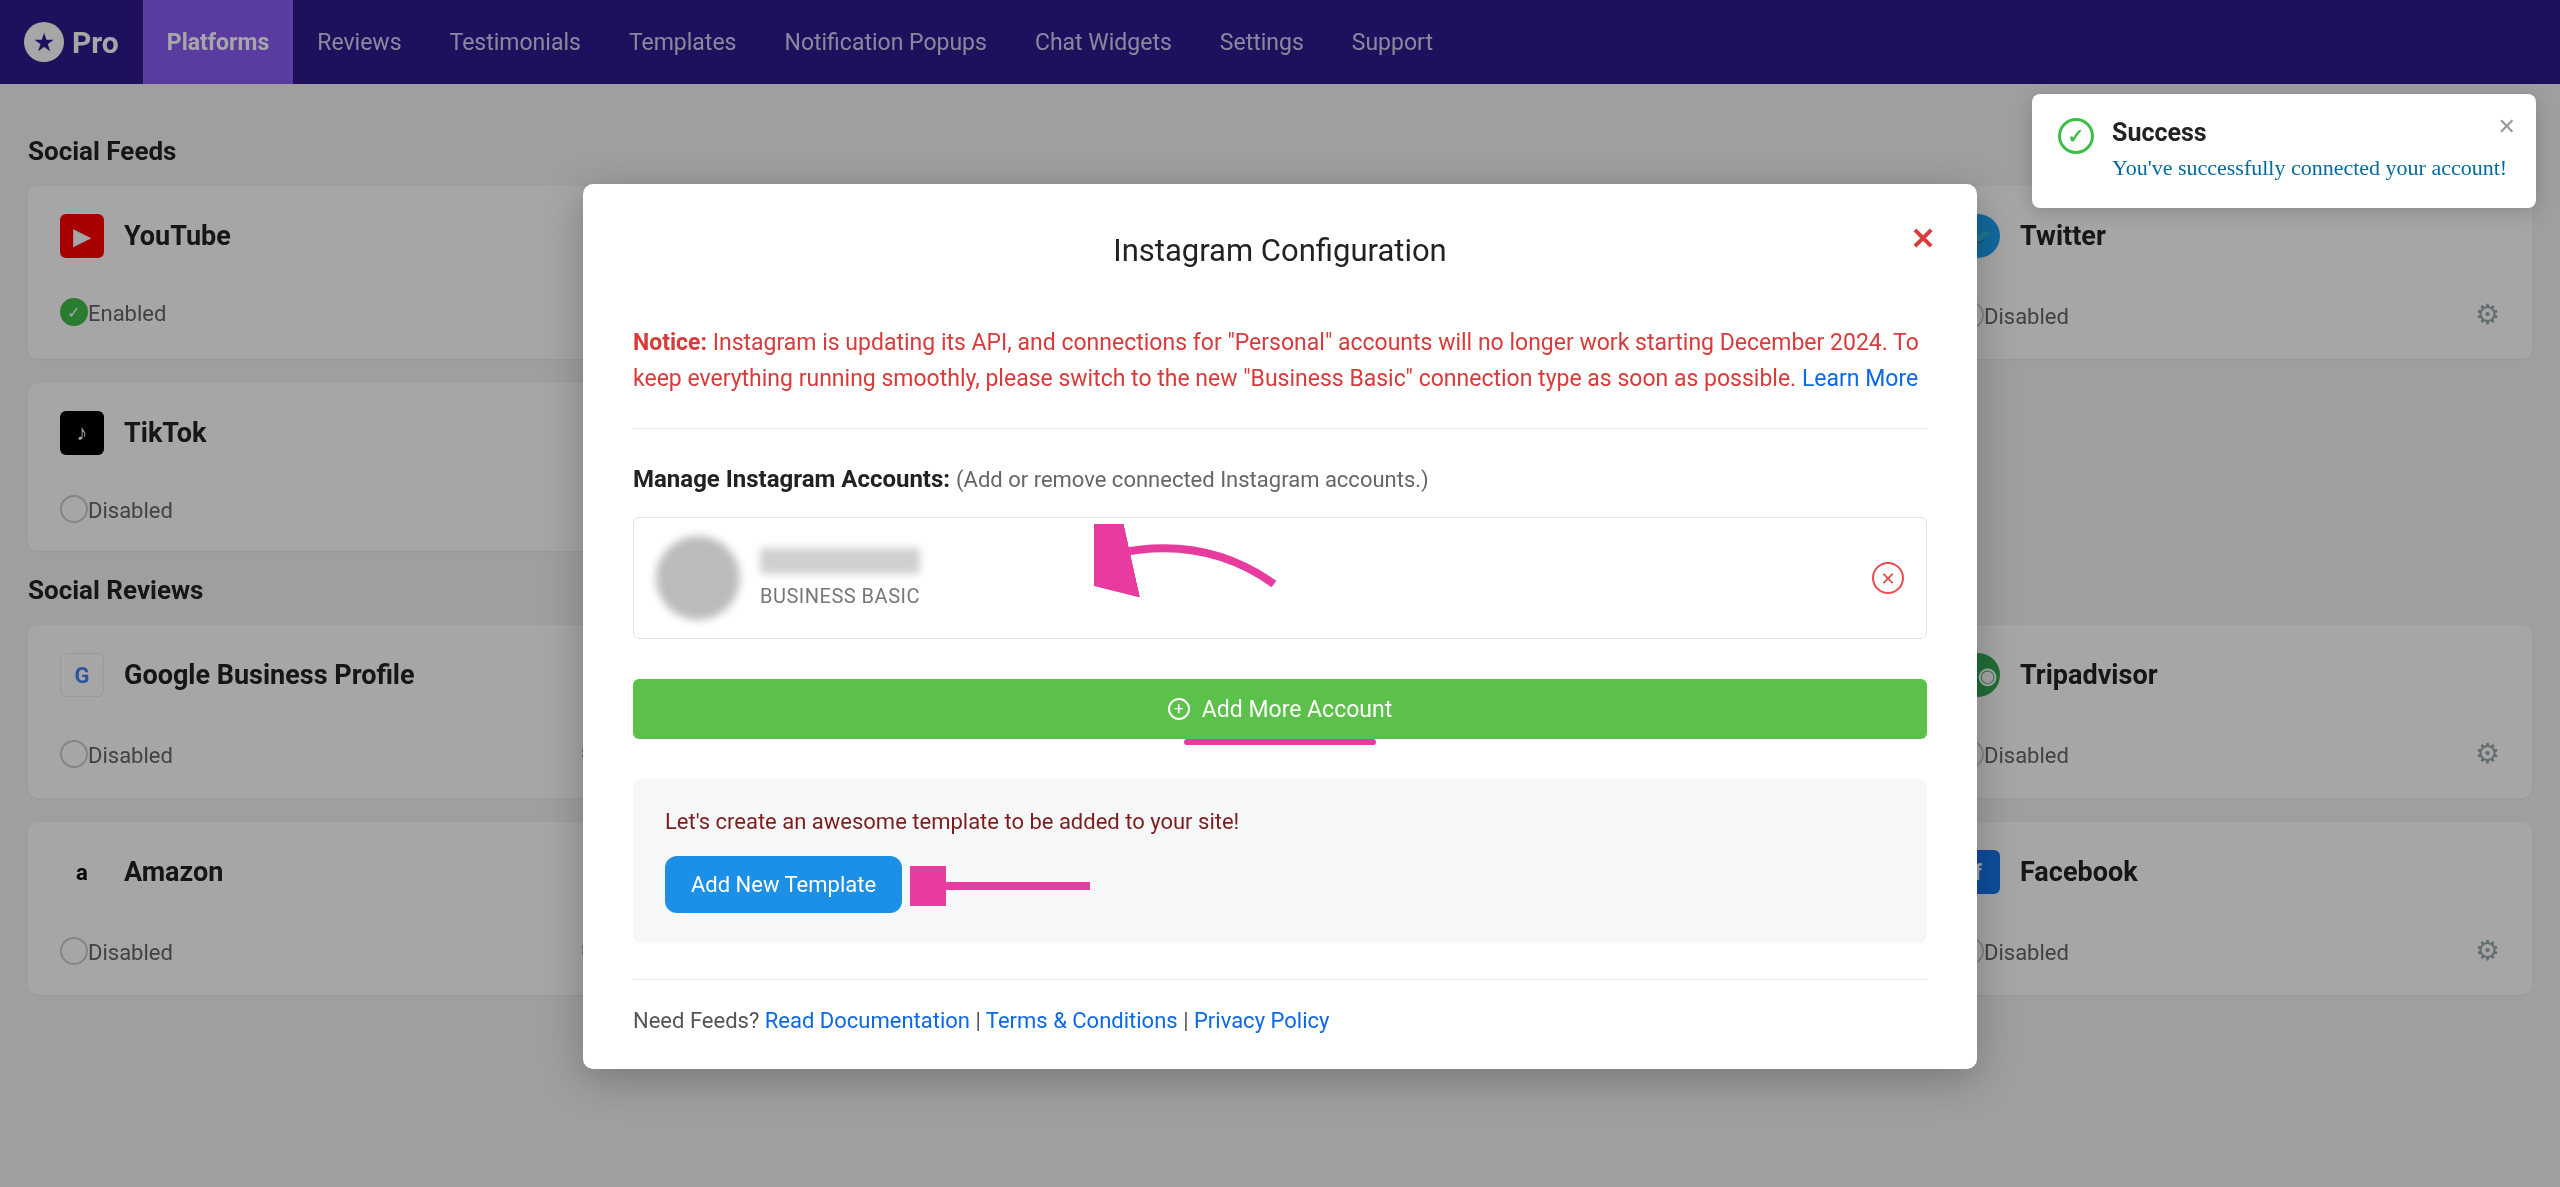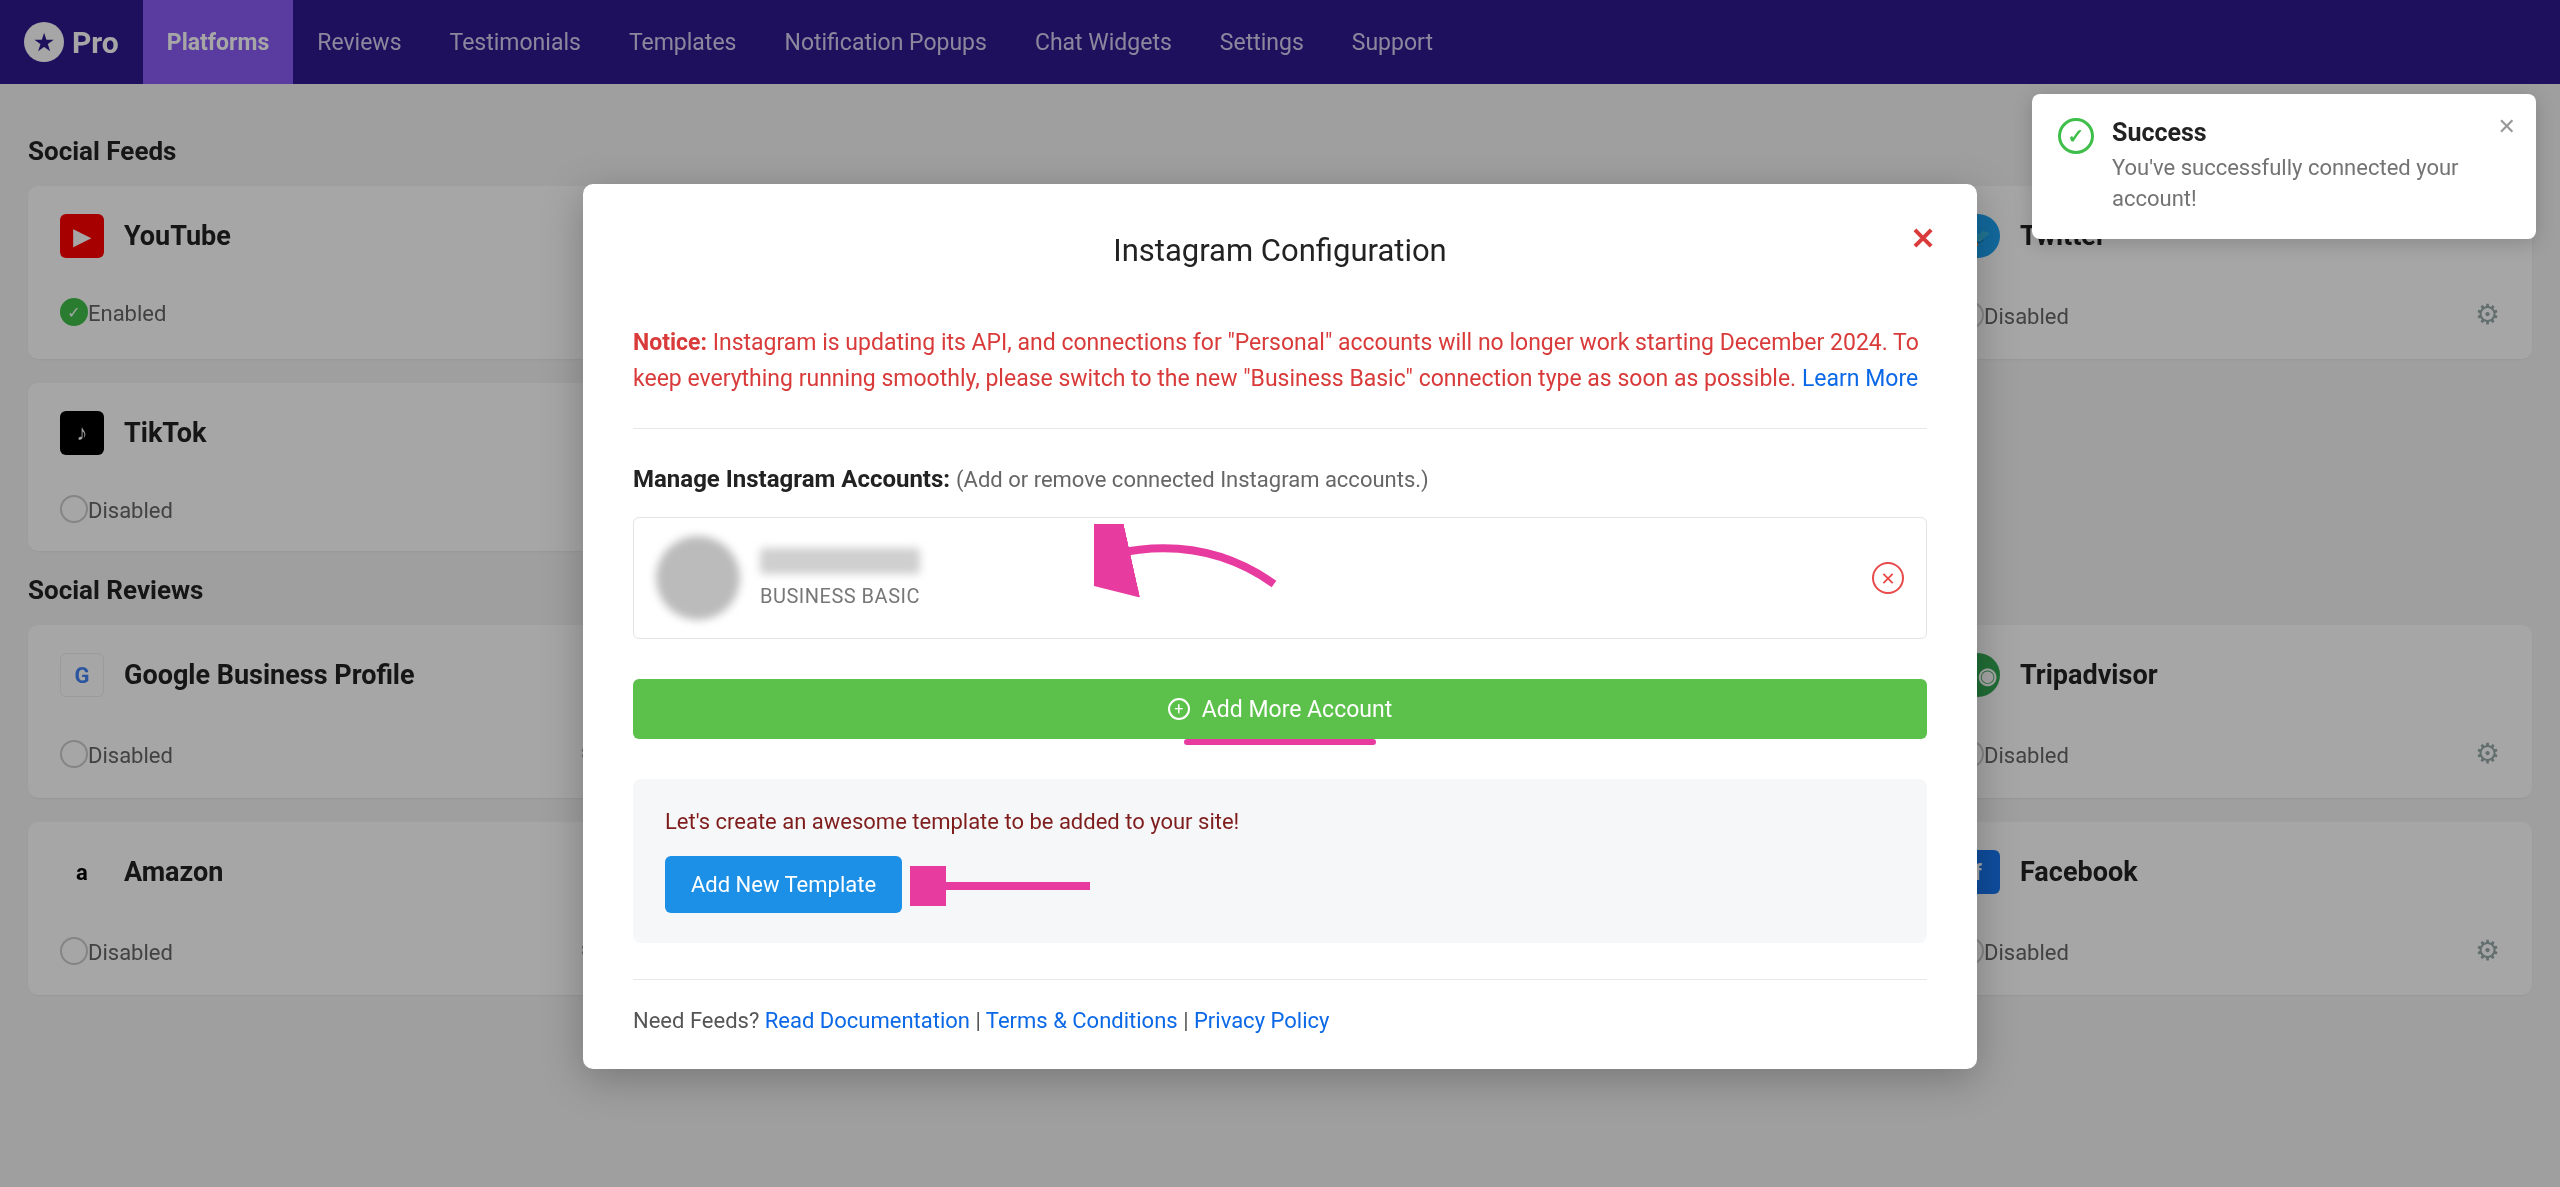"You've successfully connected your" .toast .toast-body { color: #737373 -> #0369a1; font-family: none -> Liberation Serif, serif }
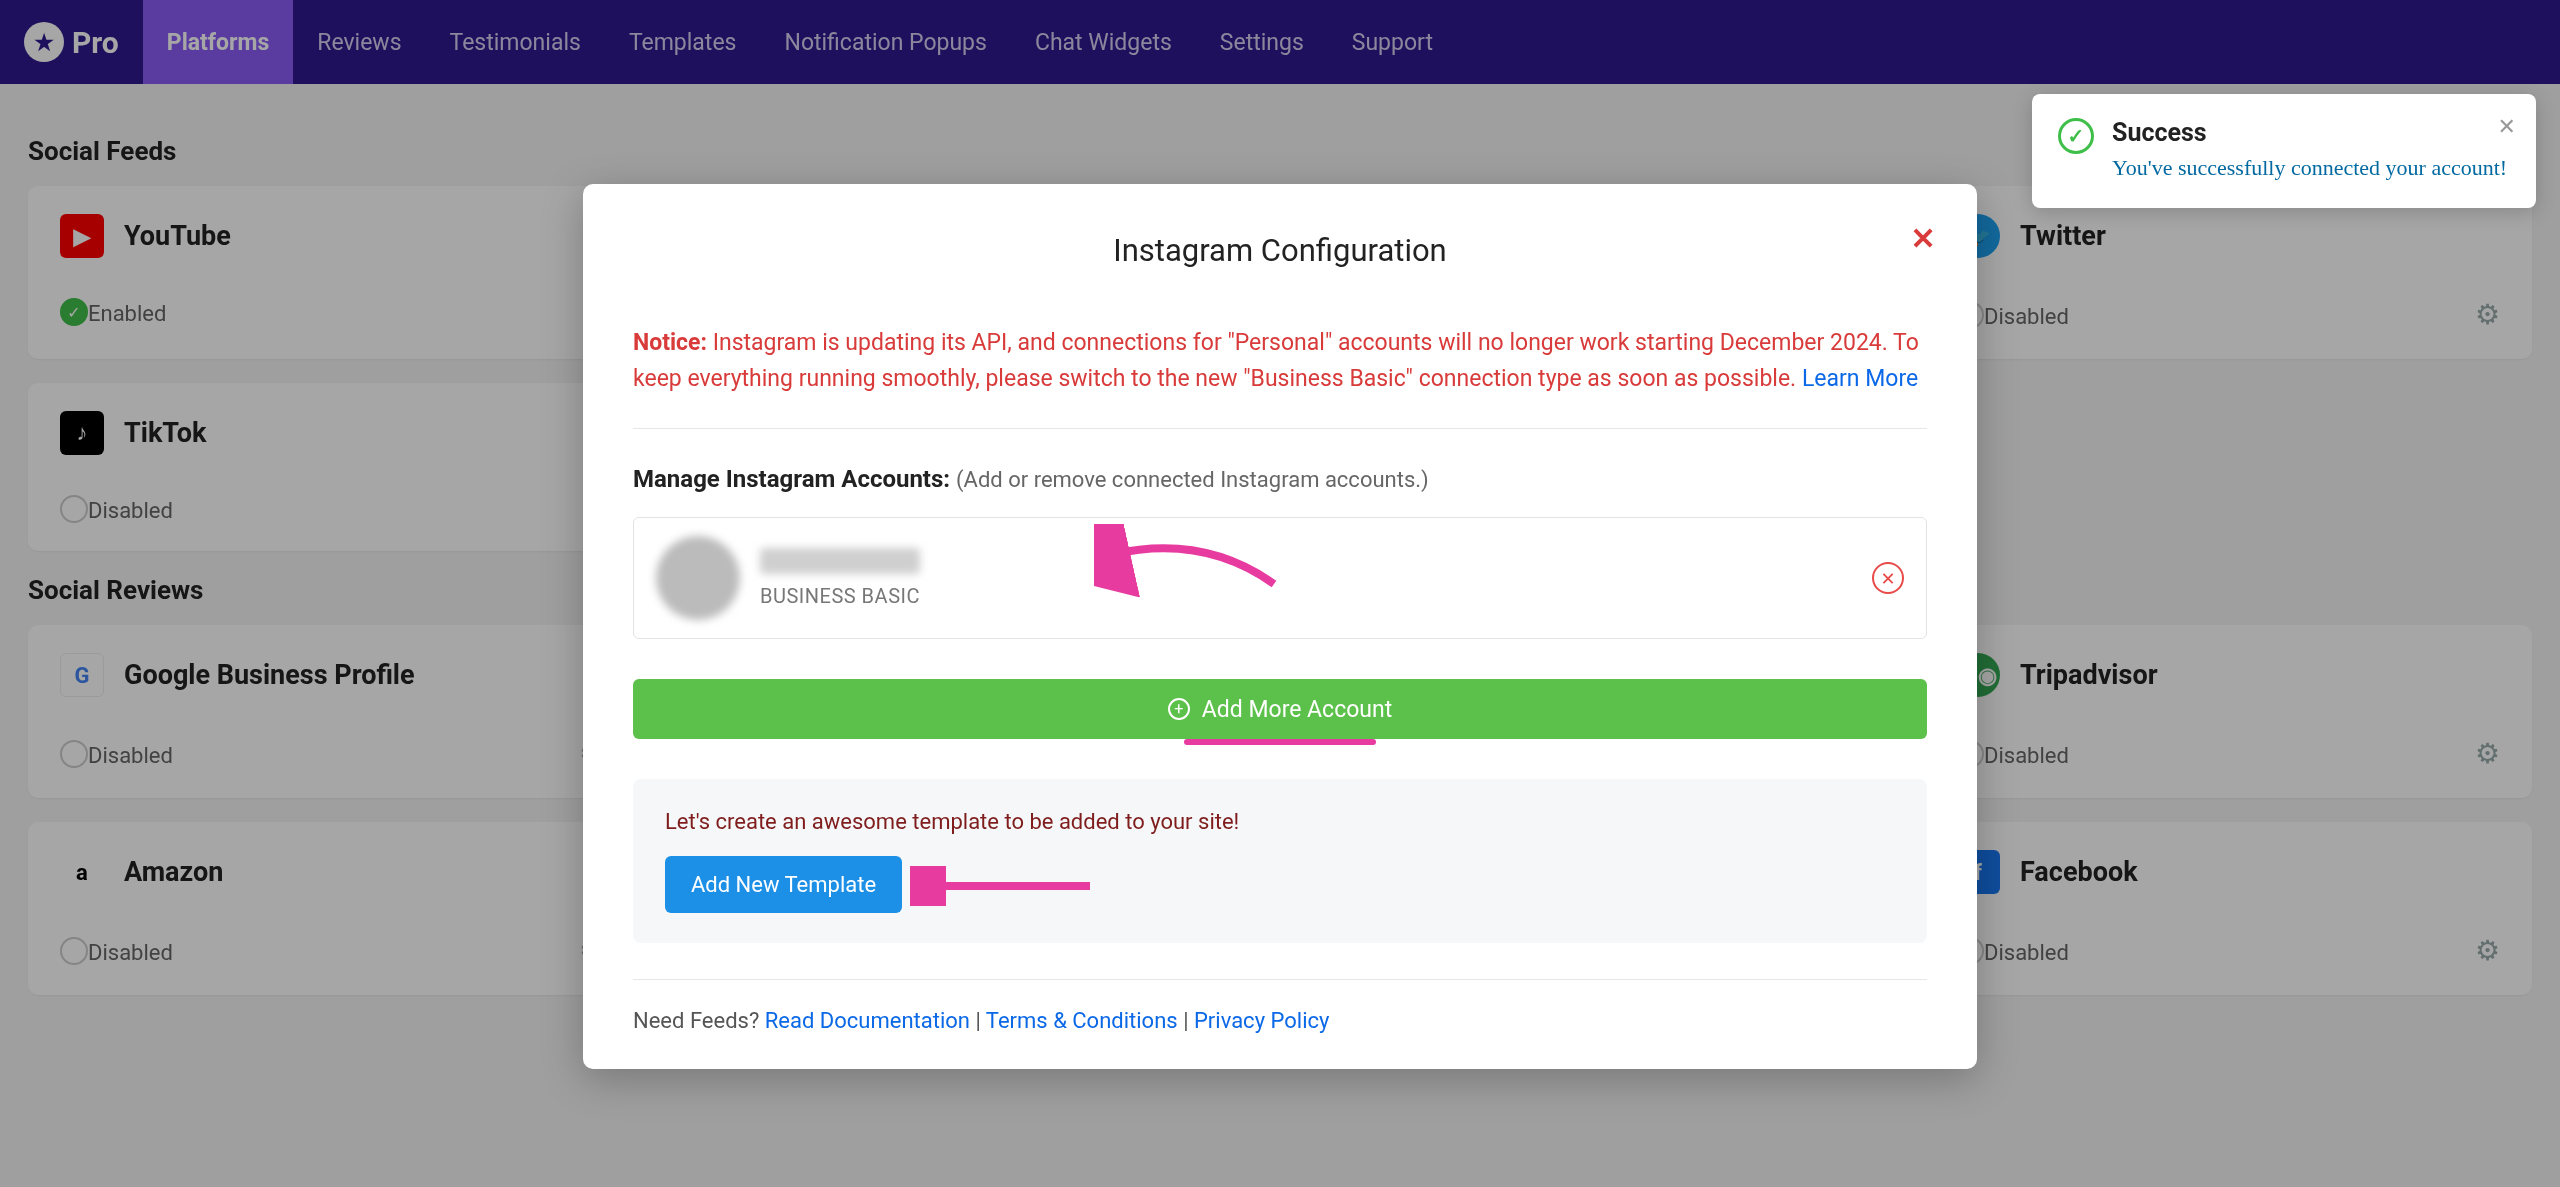"Add New Template" .btn-new-tpl { border-radius: 6px -> 12px }
